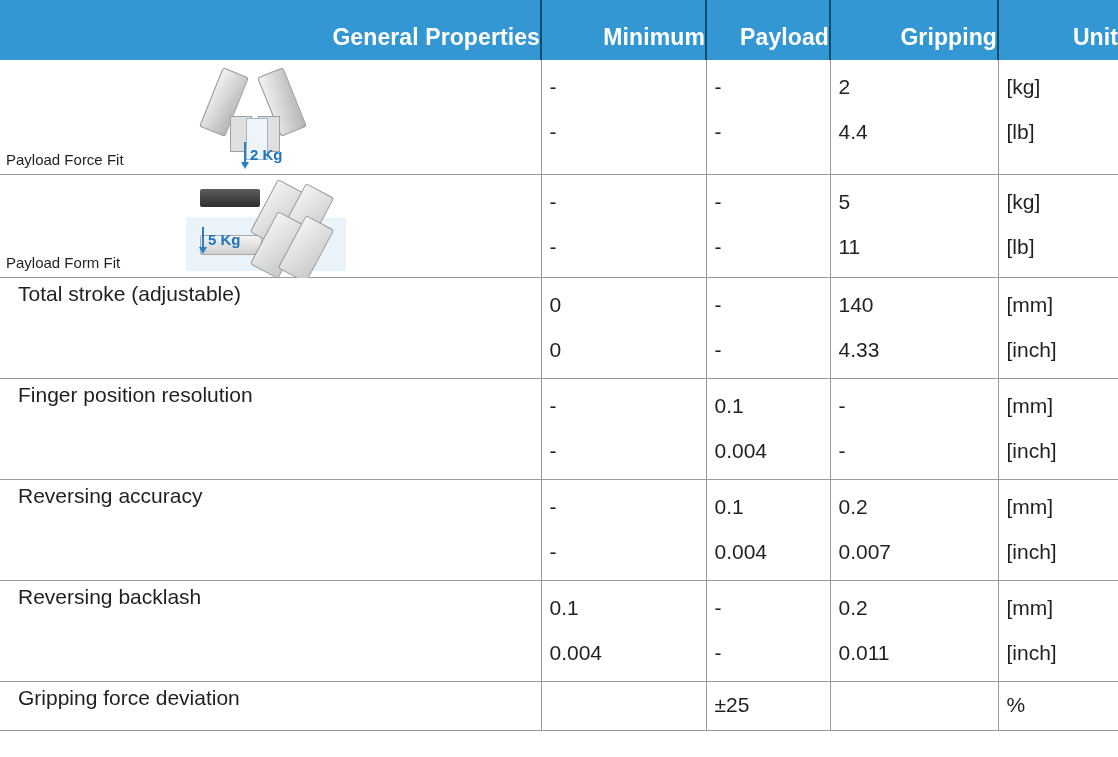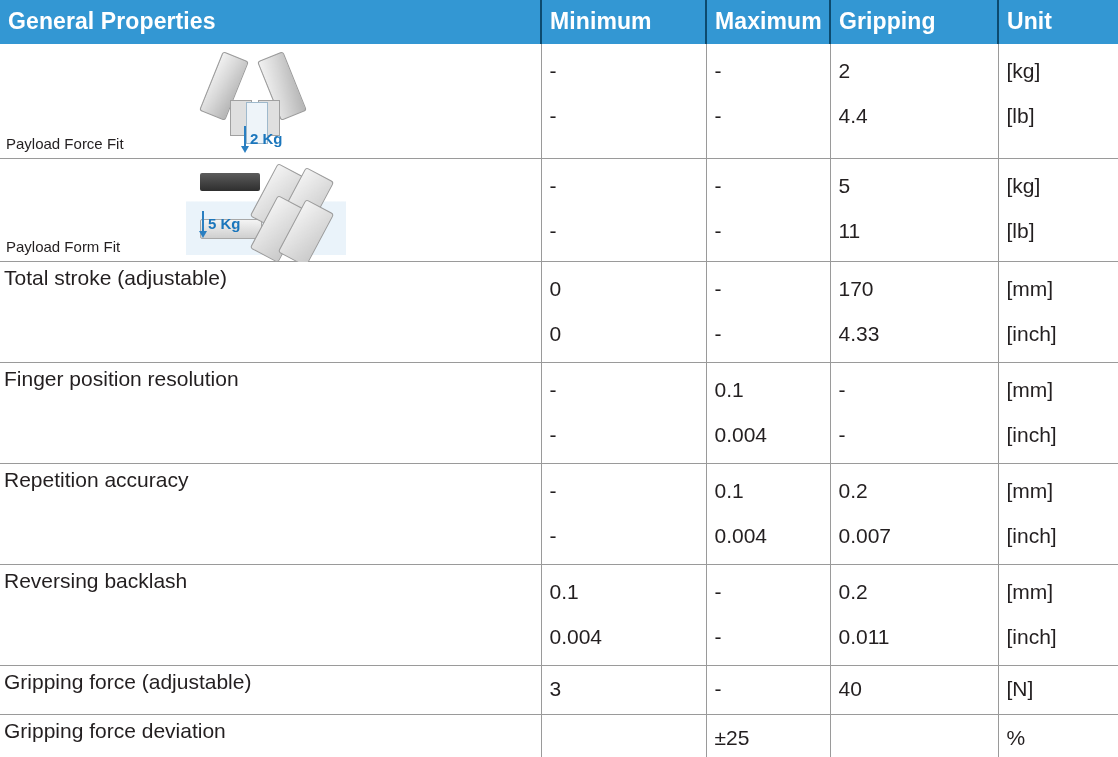"General Properties" thead th { padding: 8px 0 9px 8px -> 24px 0 9px 8px; text-align: left -> right }
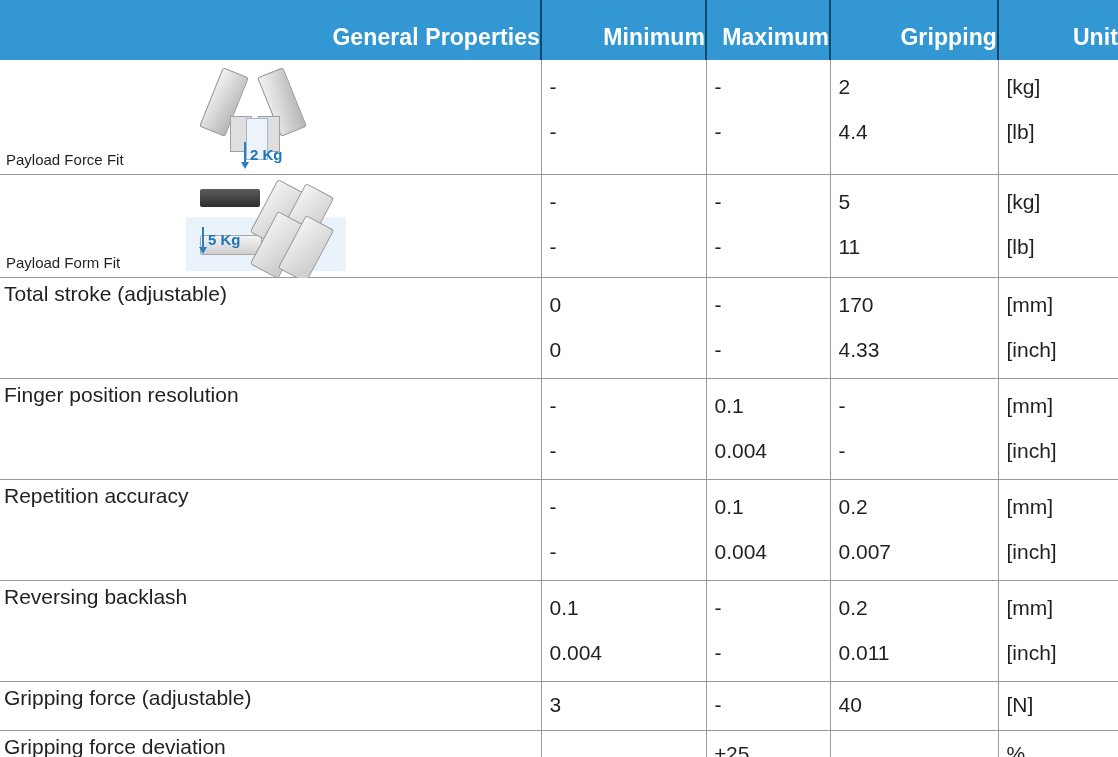"Maximum" th.sep { text: Maximum -> Payload }
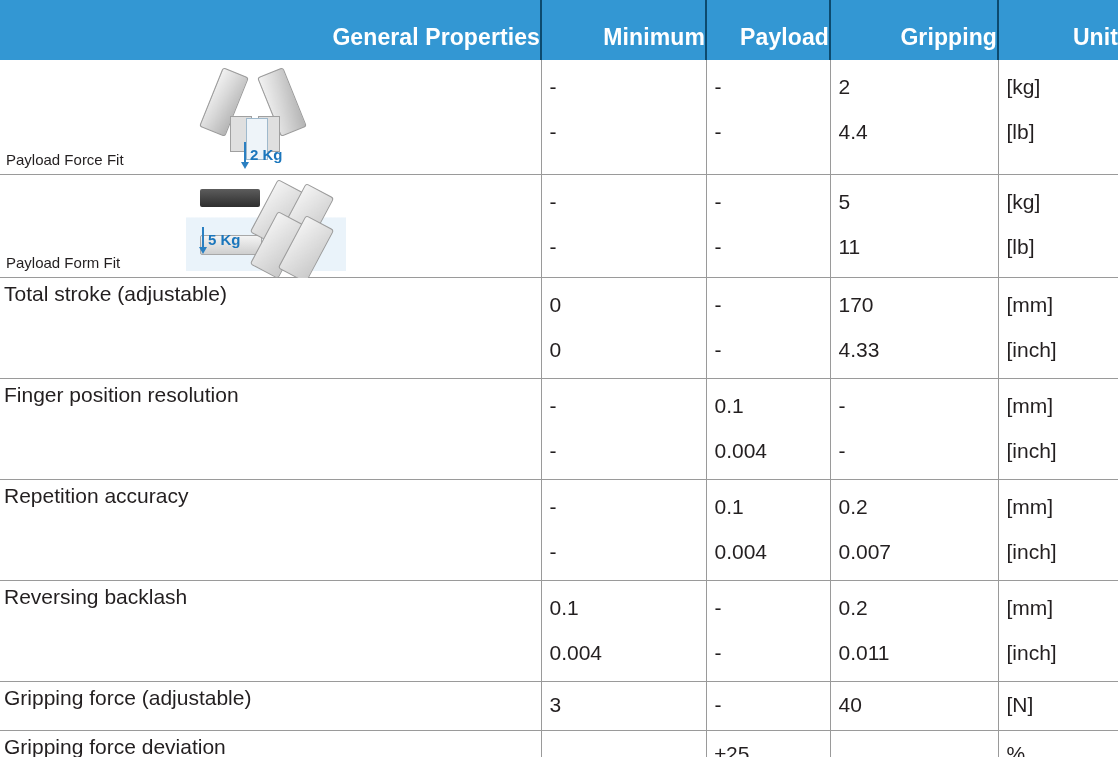"Total stroke (adjustable)" tbody td.prop { padding-left: 4px -> 18px }
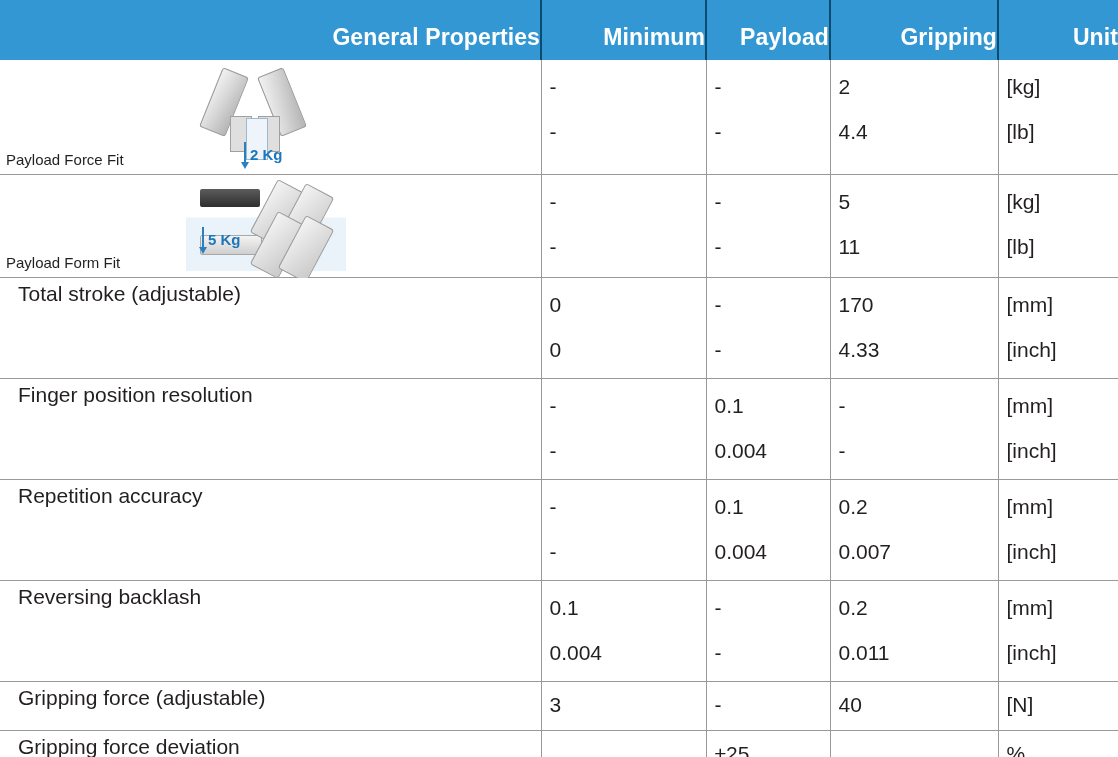"170" span { text: 170 -> 140 }
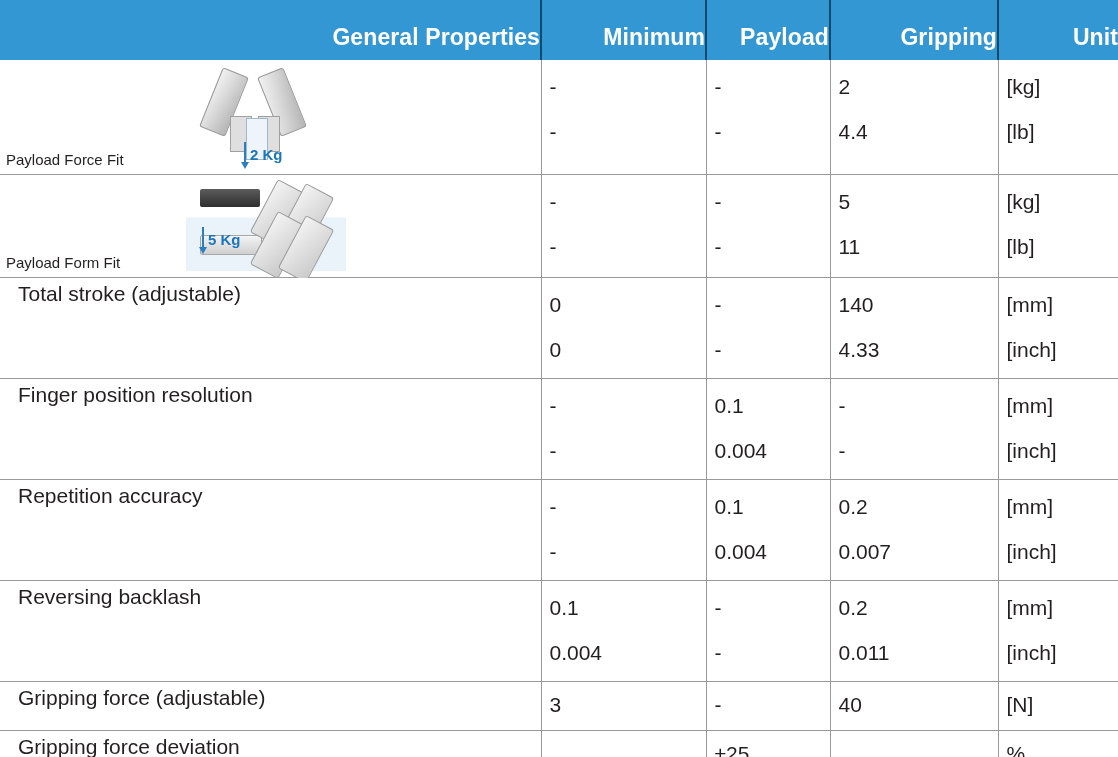"Repetition accuracy" td.prop { text: Repetition -> Reversing }
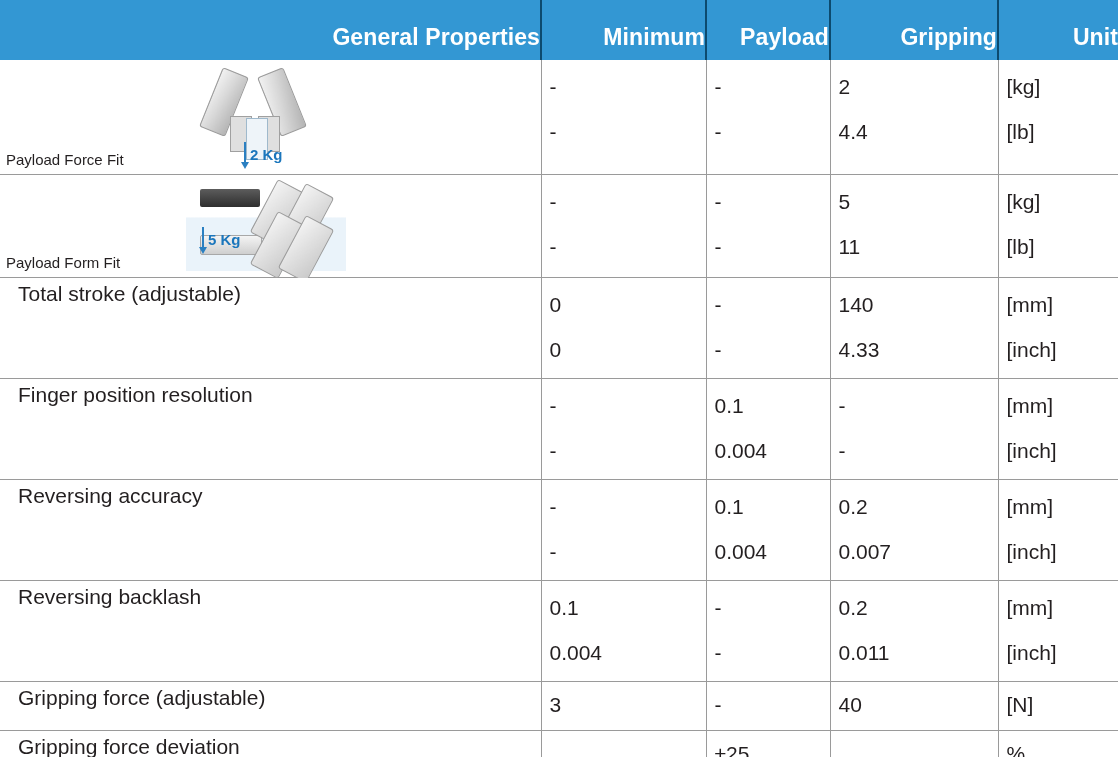"Gripping force (adjustable)" tr { html: <tr> <td>Gripping force (adjustable)</td> <td> <div> <span>3</span> </div> </td> <td> <div> <span>-</span> </div> </td> <td> <div> <span>40</span> </div> </td> <td> <div> <span>[N]</span> </div> </td> </tr> -> none }
